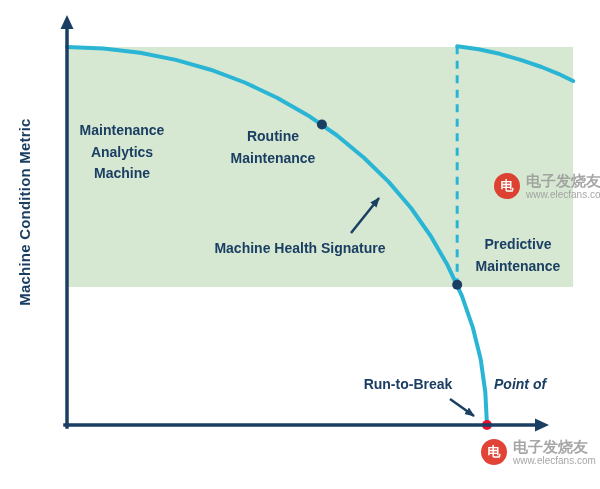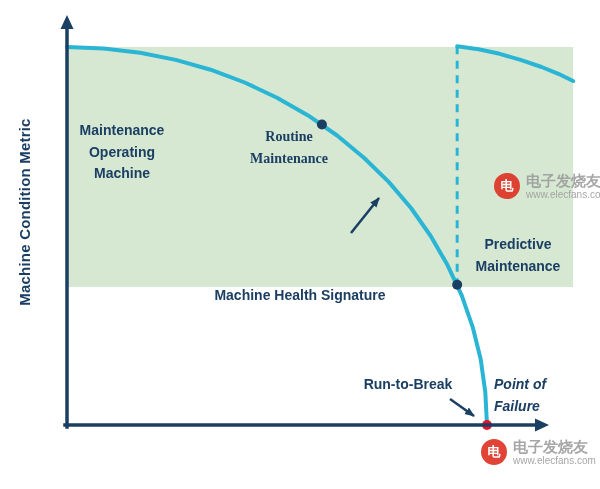"Routine" div.label { font-family: Liberation Serif, serif -> none; left: 215px -> 199px }
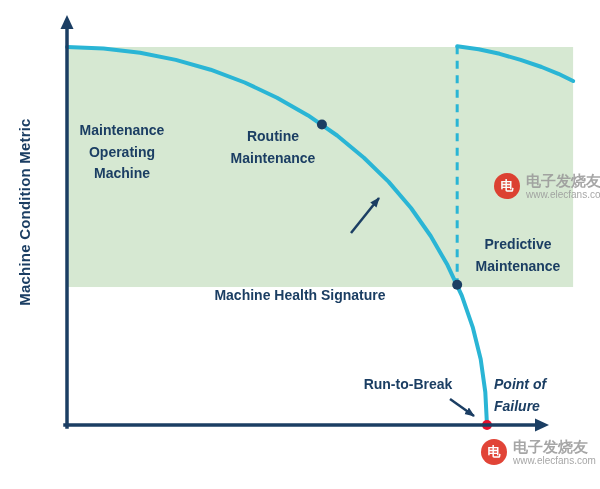"Operating" span.ln { text: Operating -> Analytics }
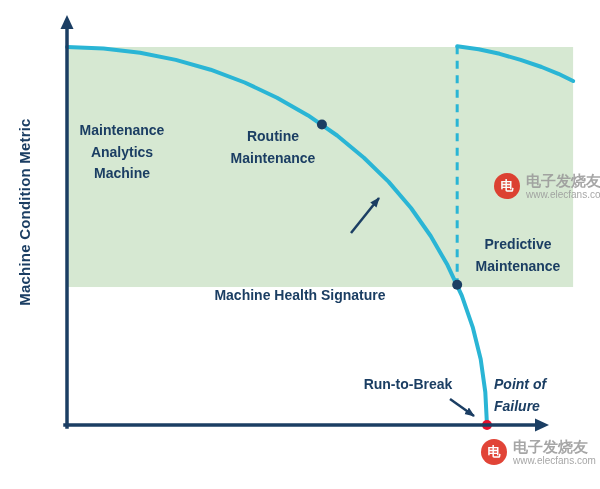"Machine Health Signature" div.label { margin-top: 47px -> none }
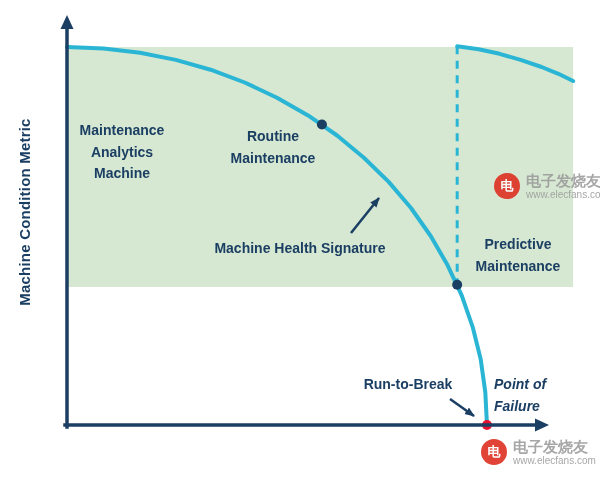"Failure" span.ln { html: <span>Failure</span> -> none }
